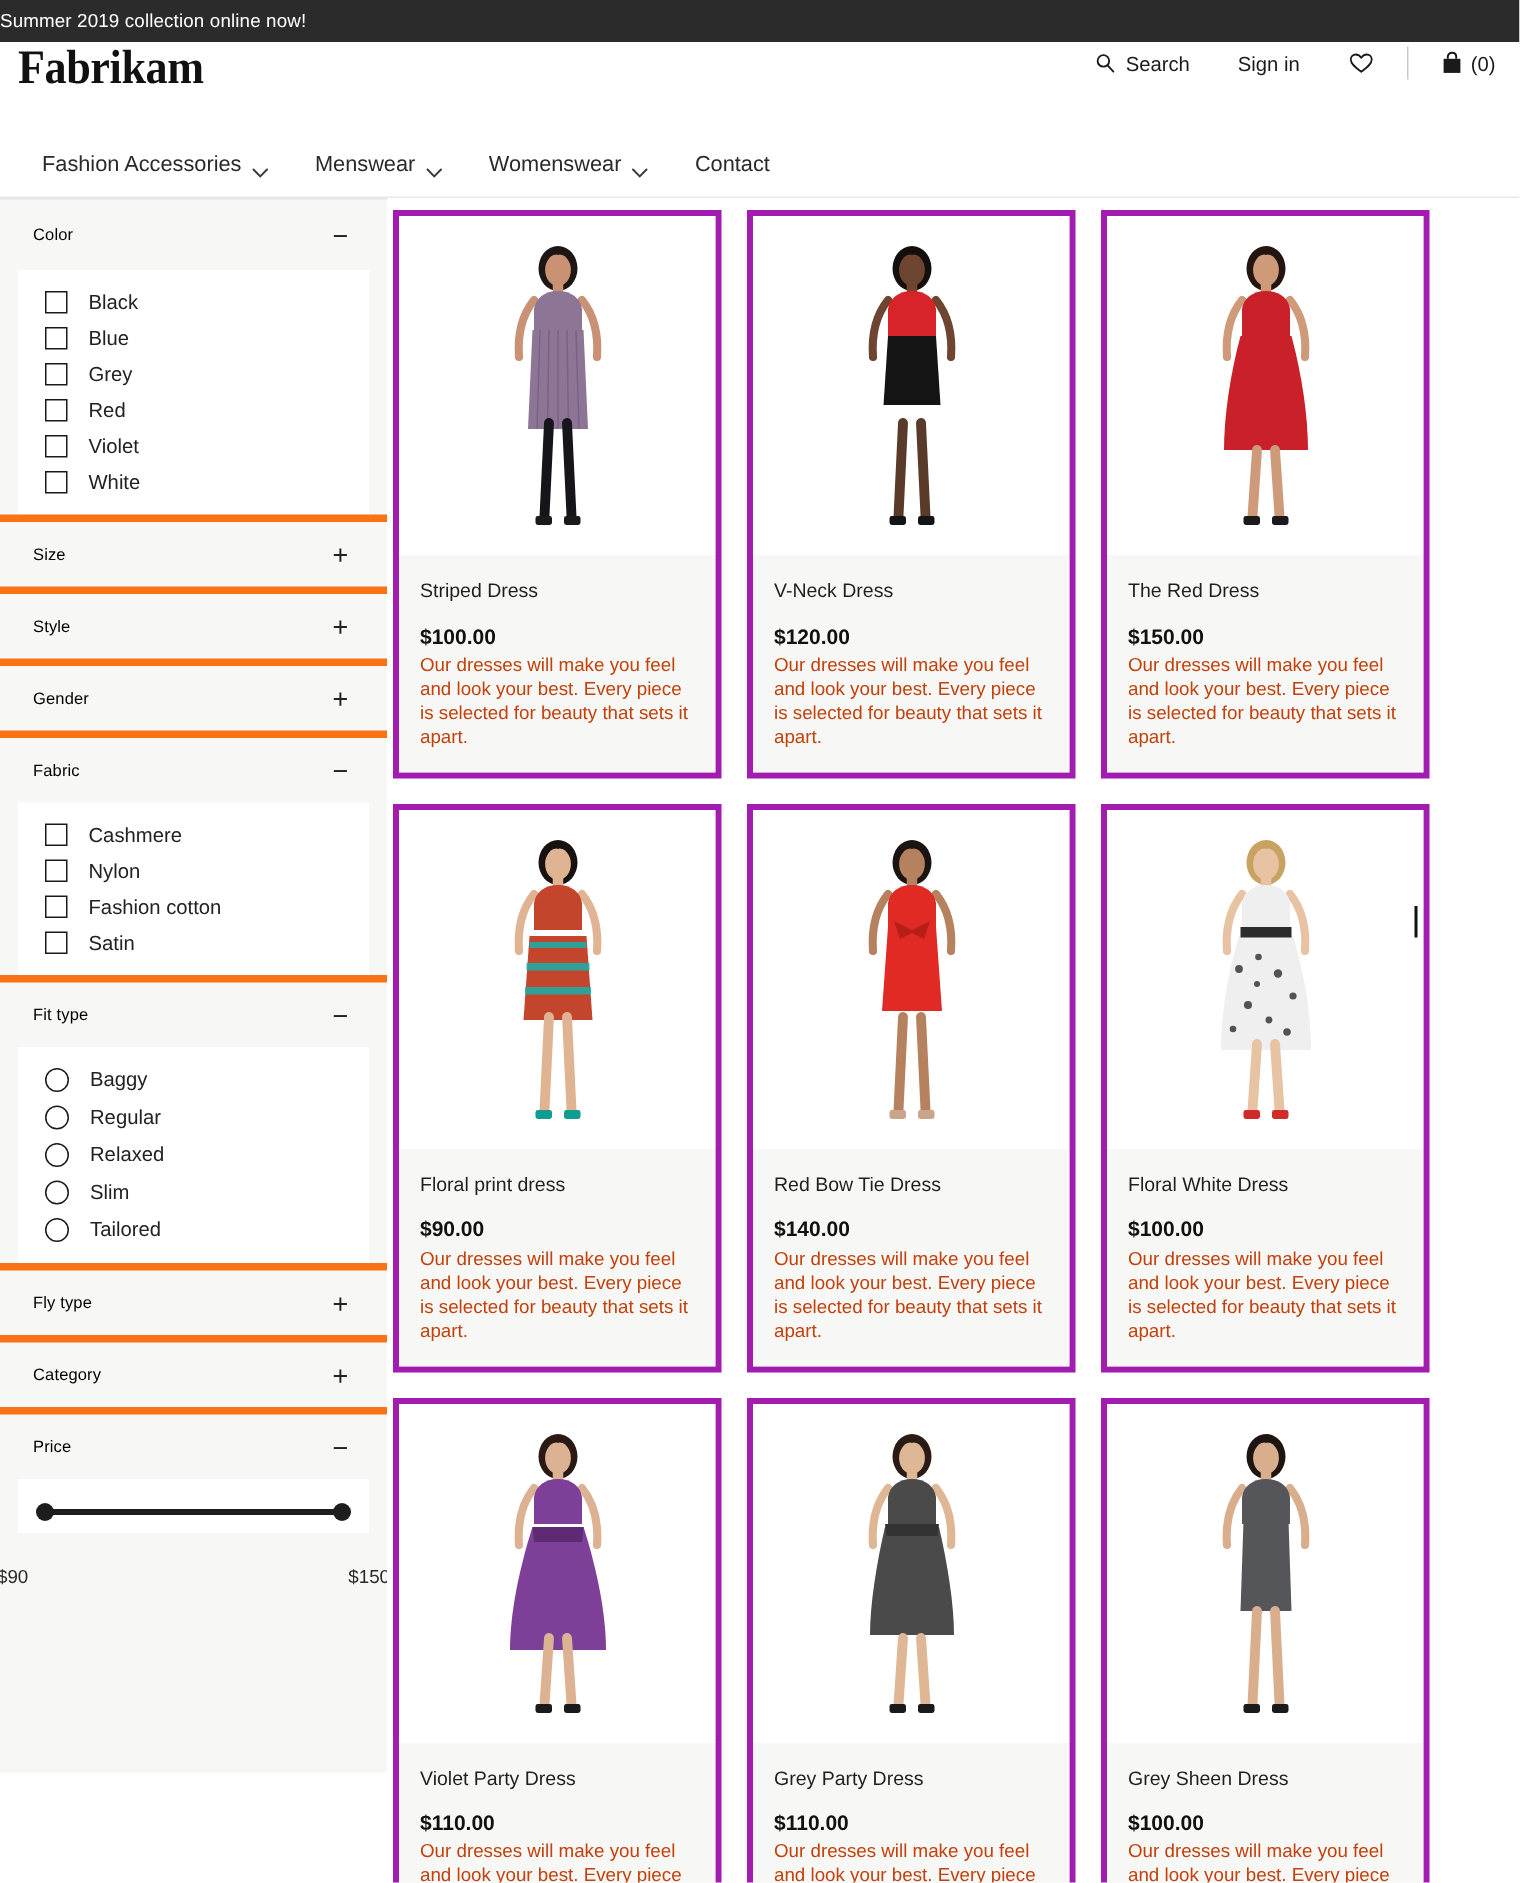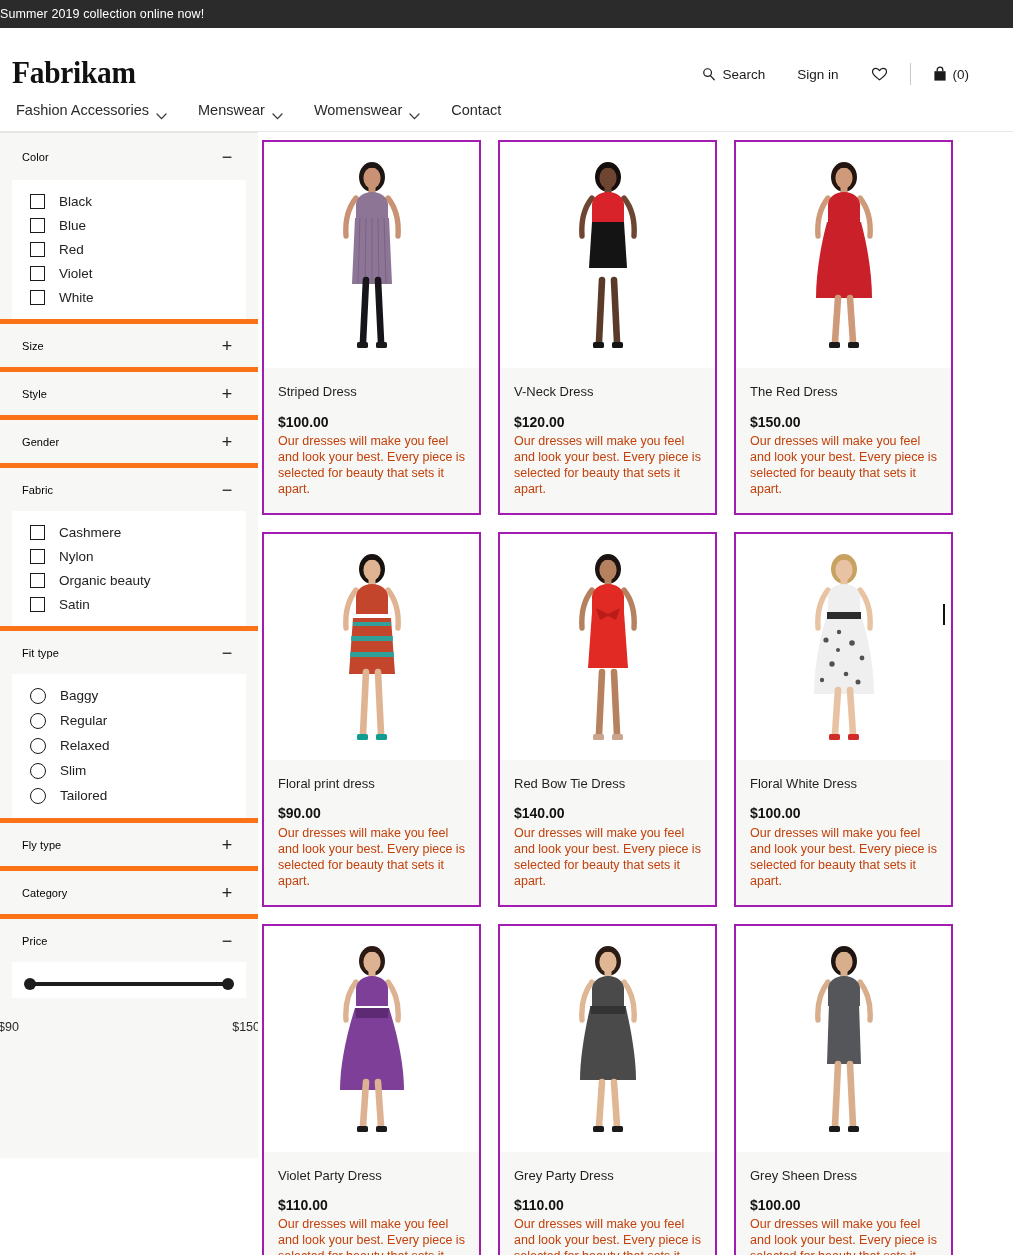"Fabrikam" .masthead { align-items: flex-end -> flex-start; padding: 0 28px 0 12px -> 0 0 0 12px }
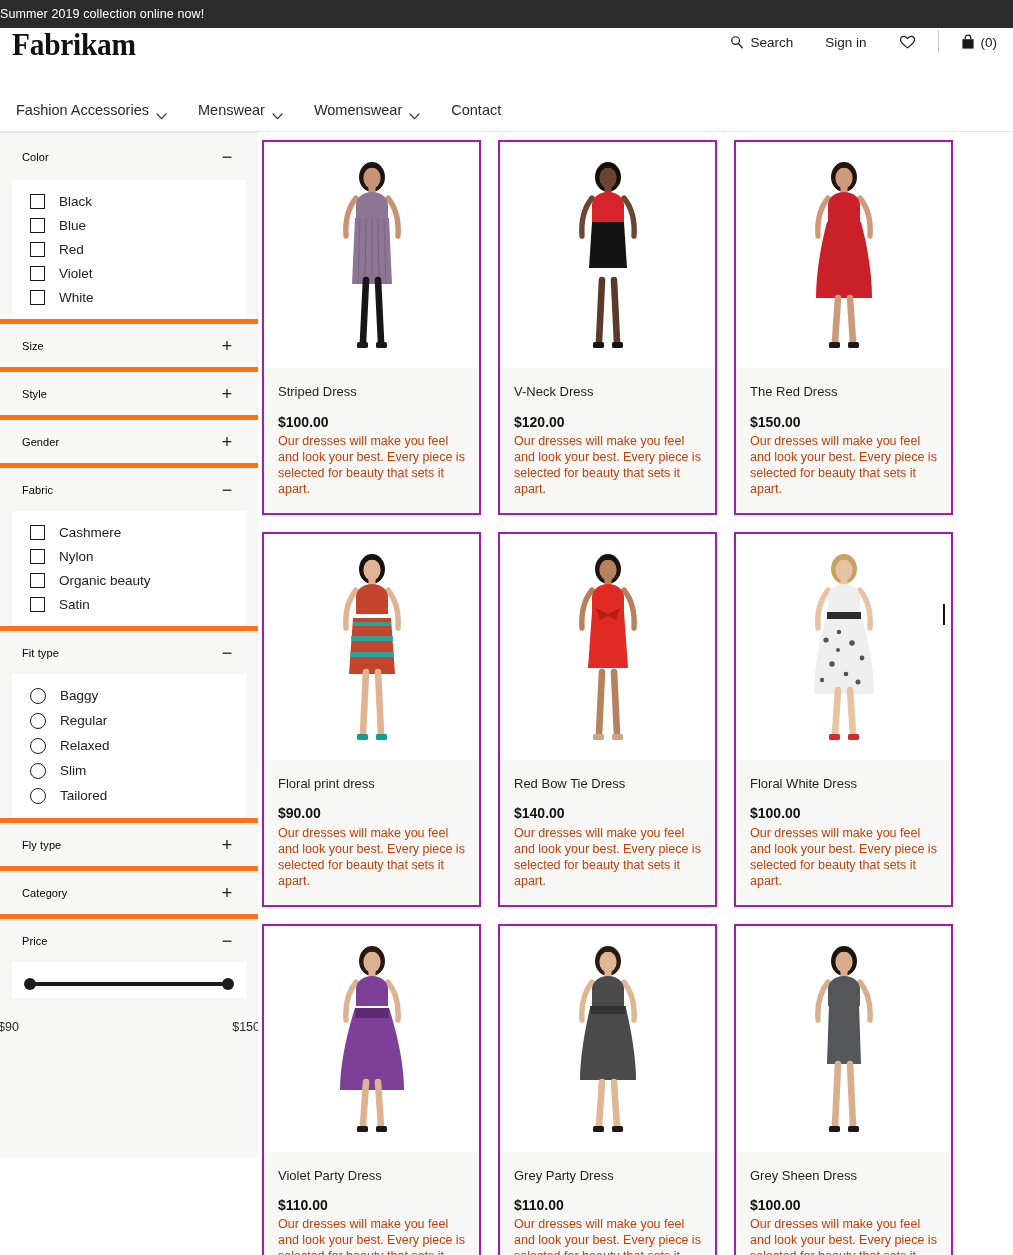"Fashion Accessories" .main-nav { padding-left: 16px -> 28px }
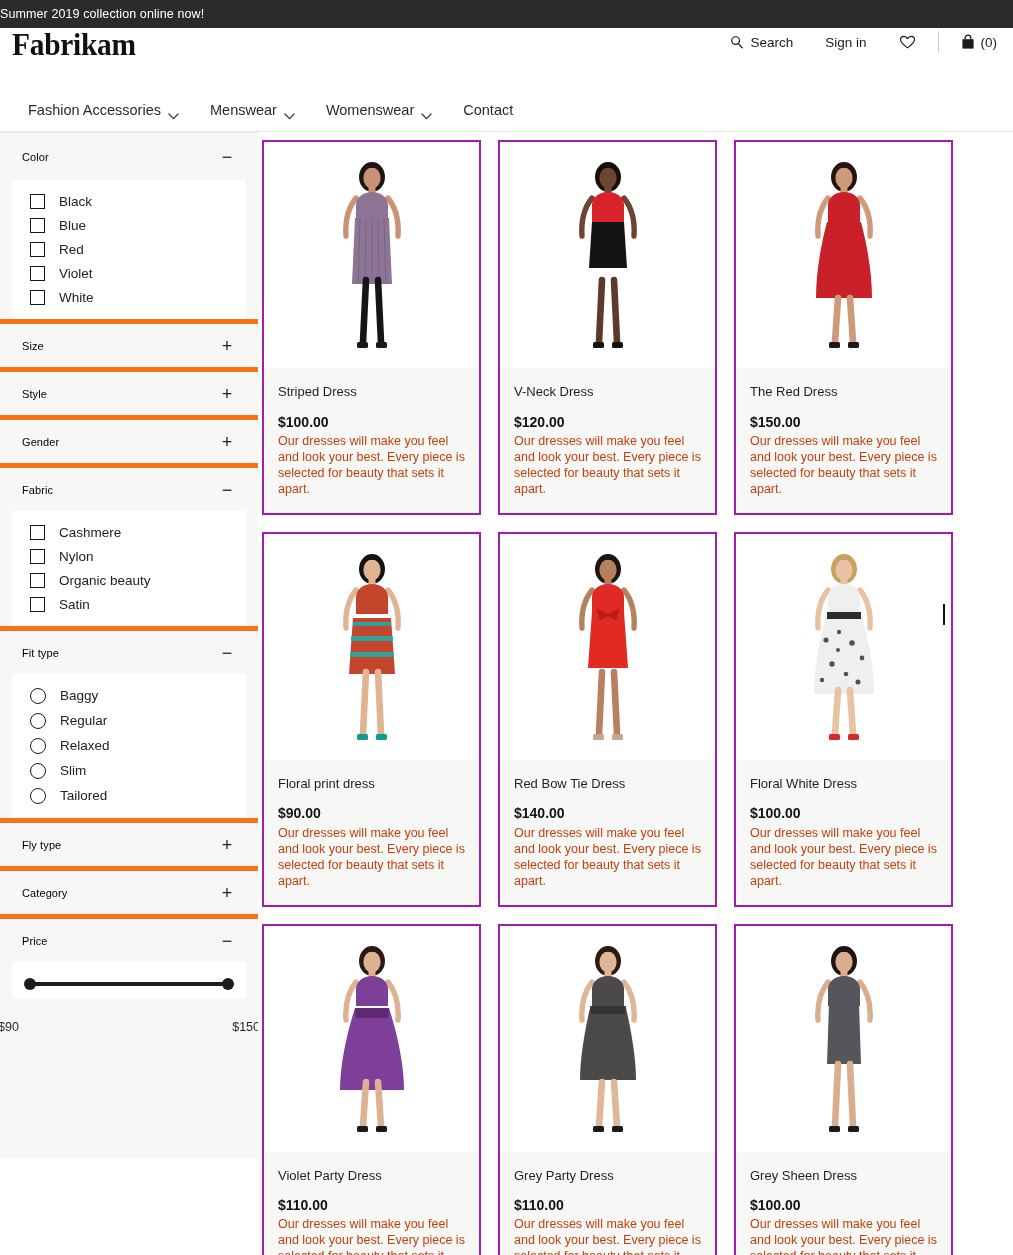"Grey" div.opt-row { html: none -> <div> <span></span> <span>Grey</span> </div> }
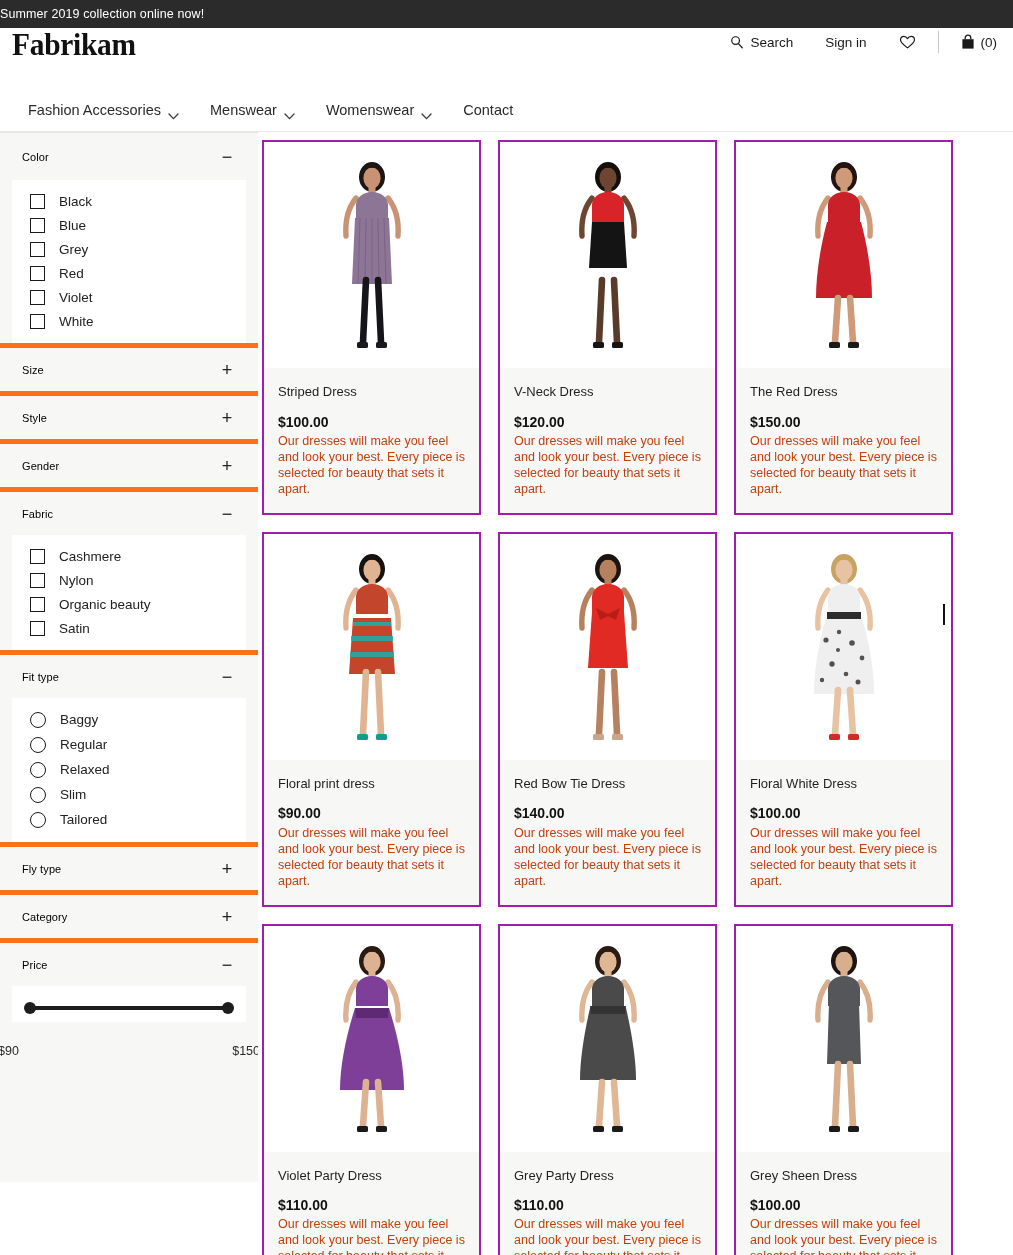"Striped Dress" .card { border: 2px solid #a21caf -> 4px solid #a21caf }
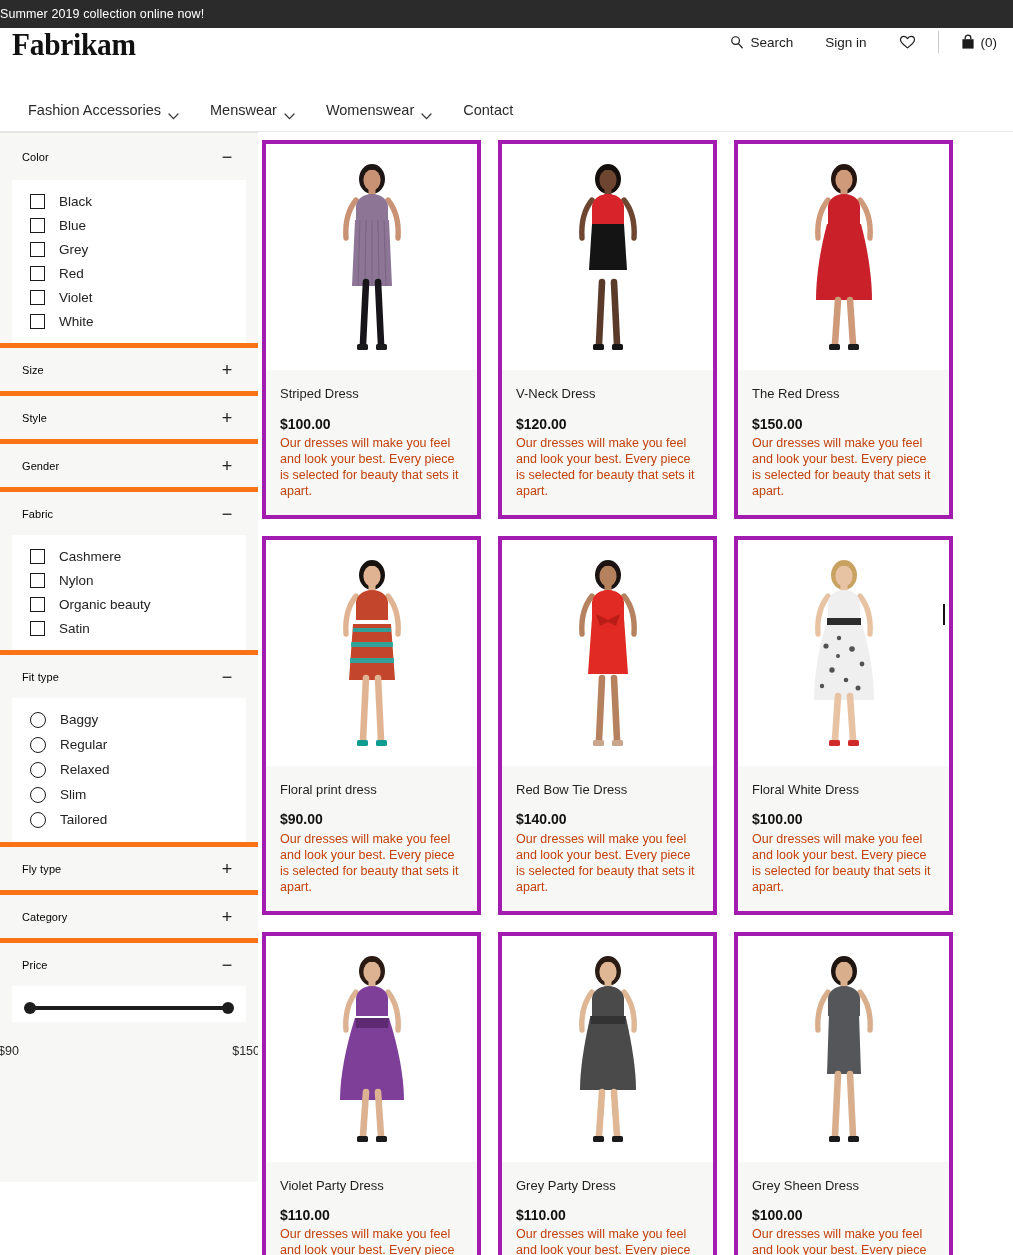"Organic beauty" span.opt-label { text: Organic beauty -> Fashion cotton }
